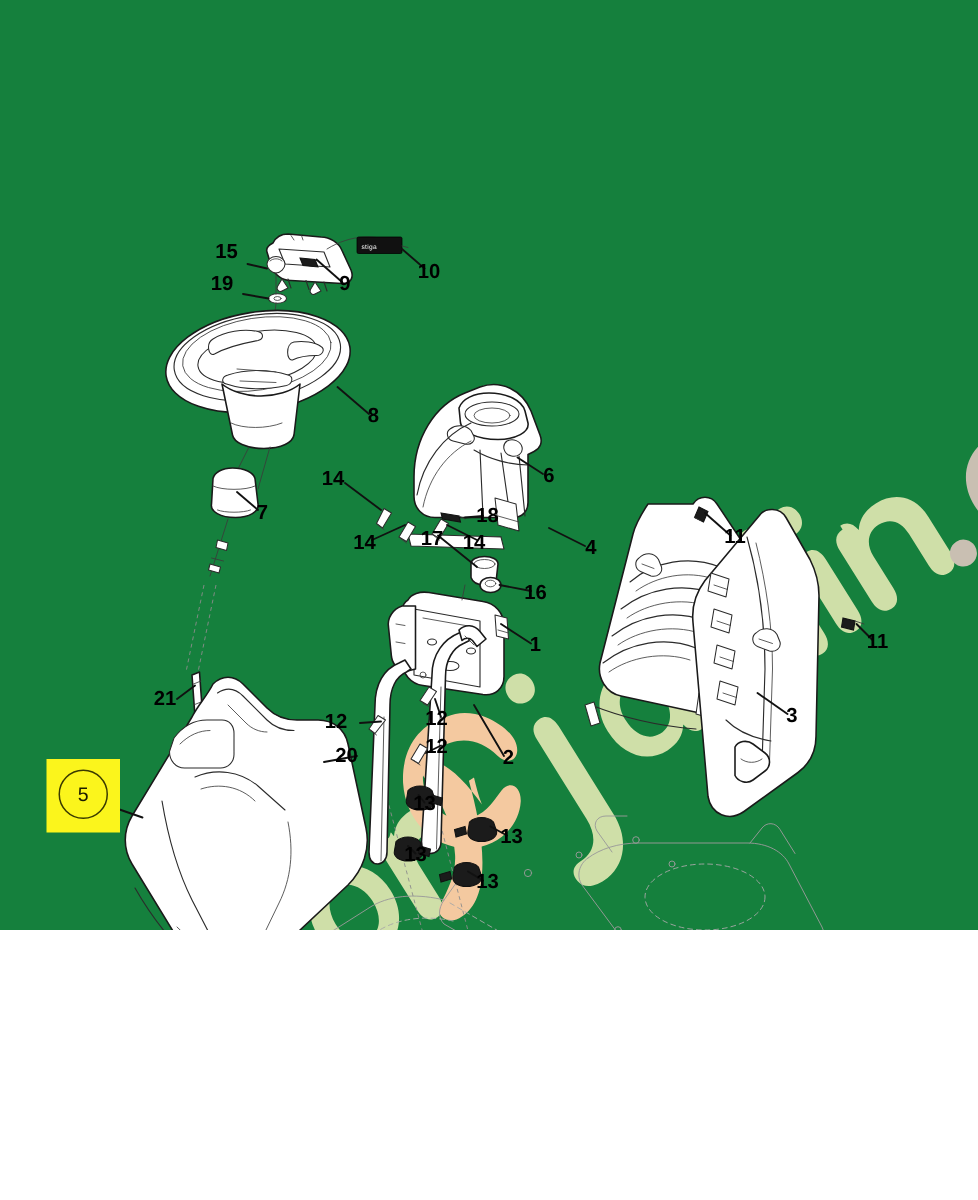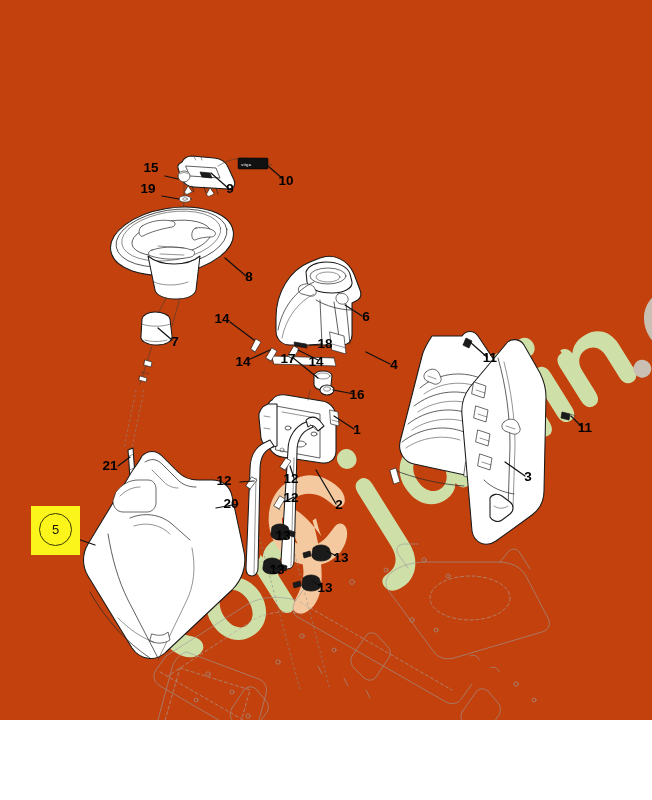"15" #stage { background: #c2410c -> #15803d; height: 720px -> 620px }
